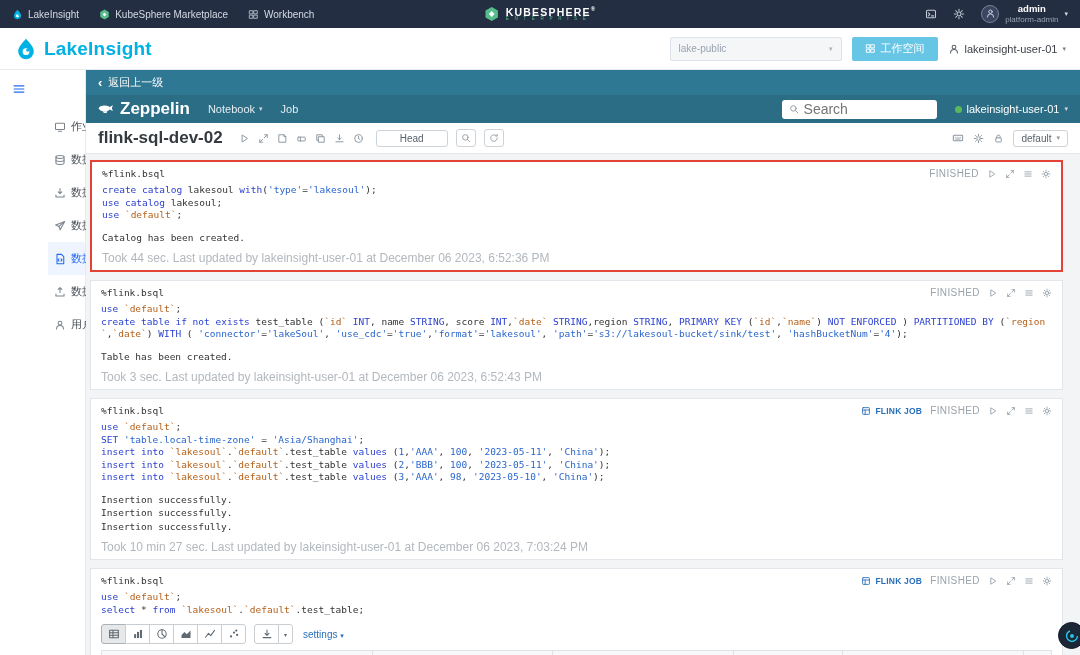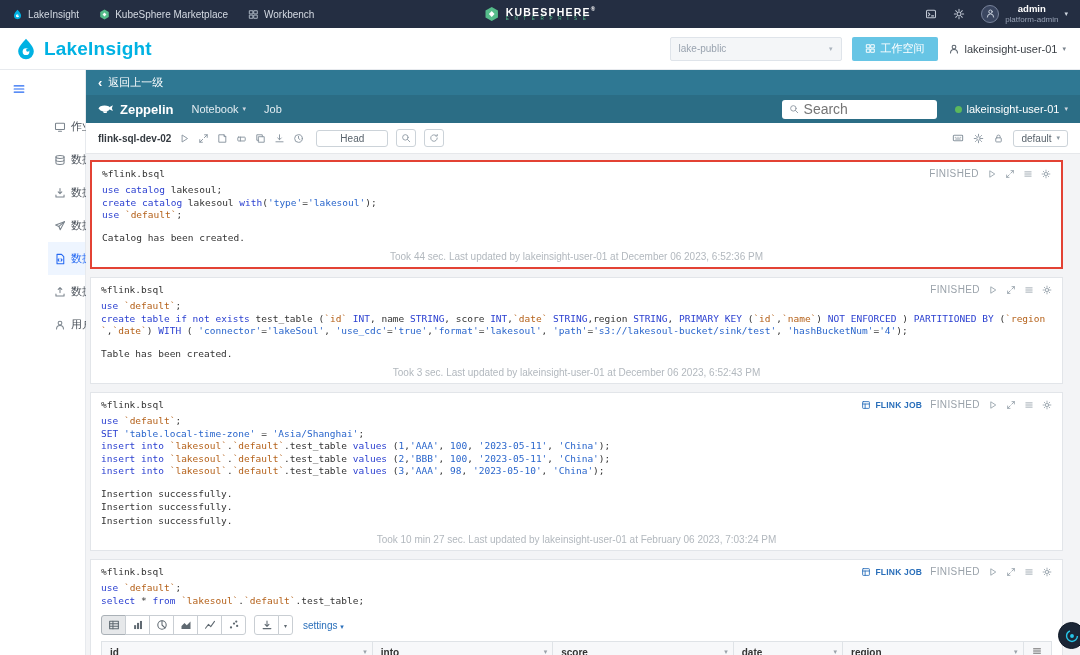"Zeppelin" .zbrand { font-size: 13px -> 17px }
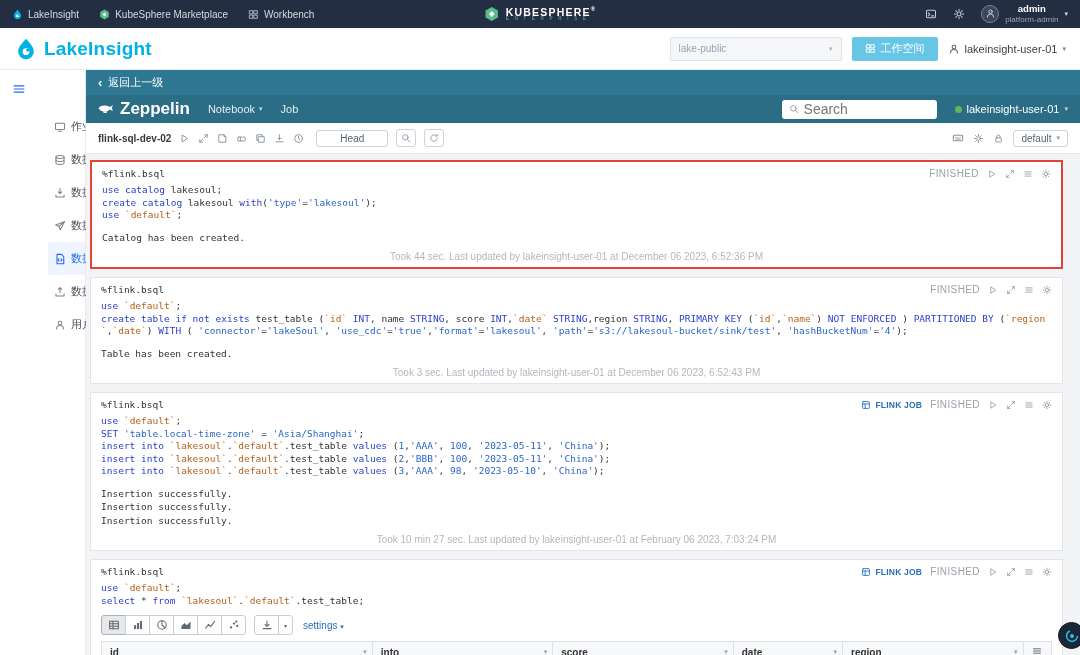"flink-sql-dev-02" .note-title { font-size: 10px -> 17px; margin-right: none -> 8px }
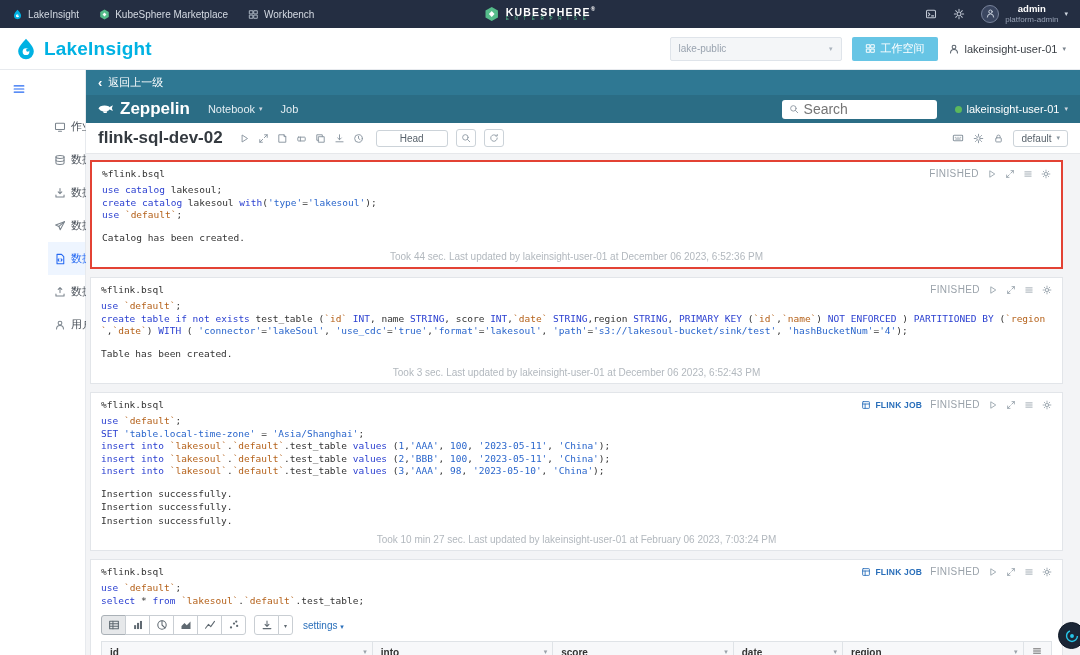"use catalog lakesoul;" div.code-line { order: before "create catalog lakesoul" -> after "create catalog lakesoul" }
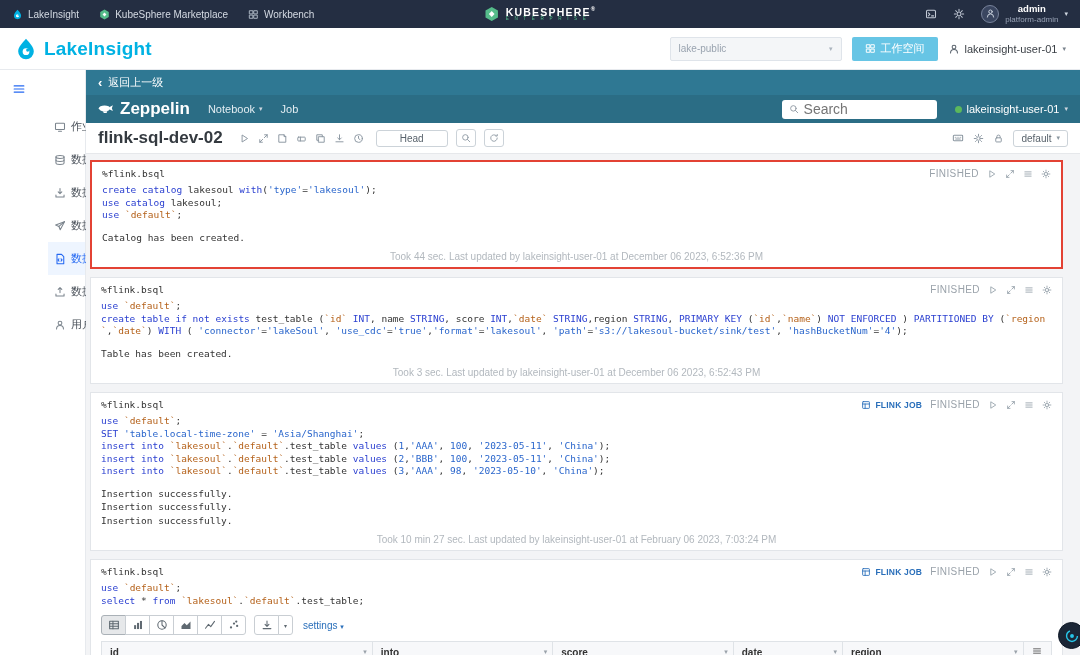"Took 44 sec. Last updated" .cfooter { font-size: 10px -> 12px; text-align: center -> none }
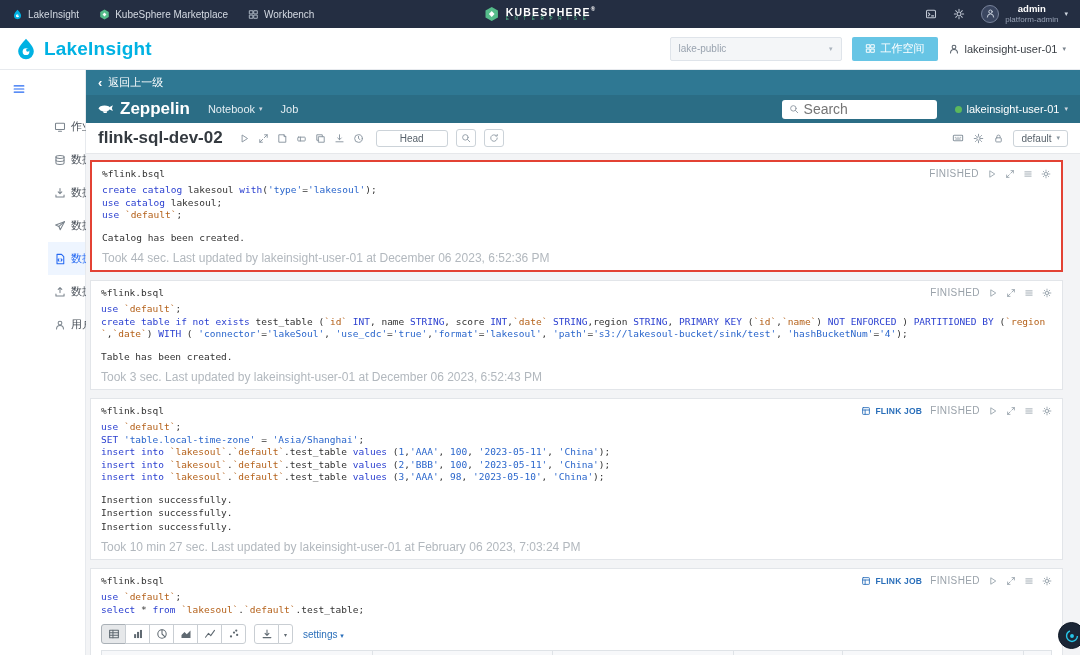"Took 10 min 27 sec." div.cfooter { text: February -> December }
